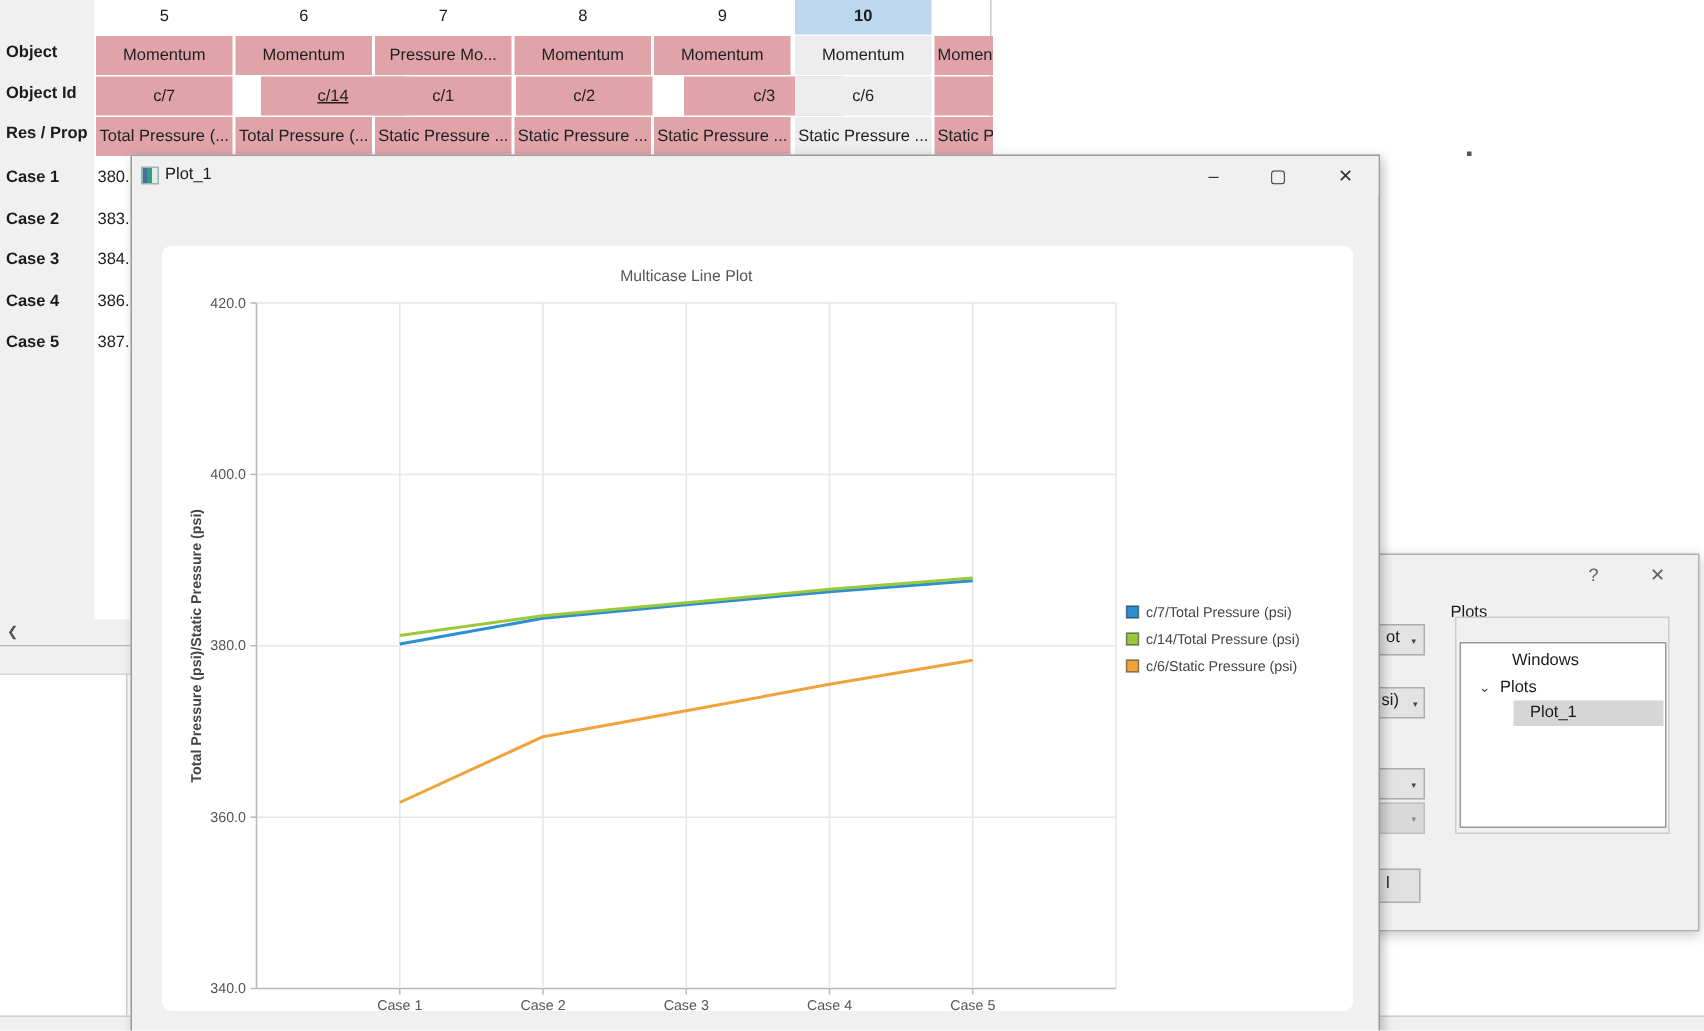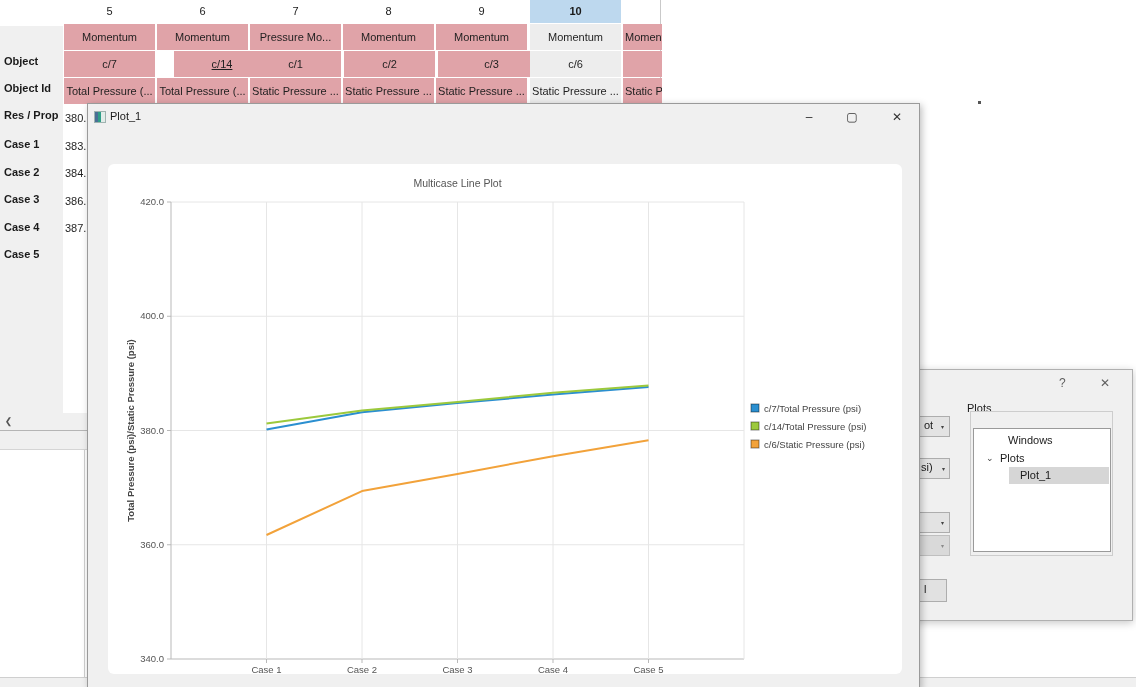"Object" #rowhdr-col { margin-top: 26px -> none }
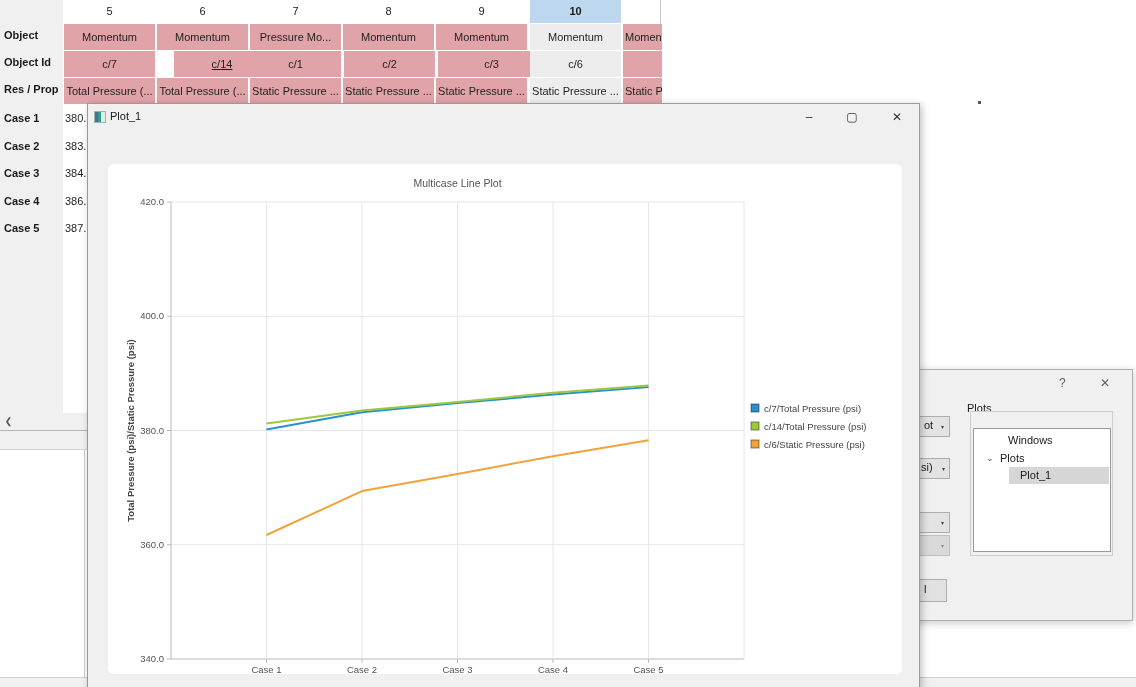"c/3" div.tcell { left: 438px -> 456px }
